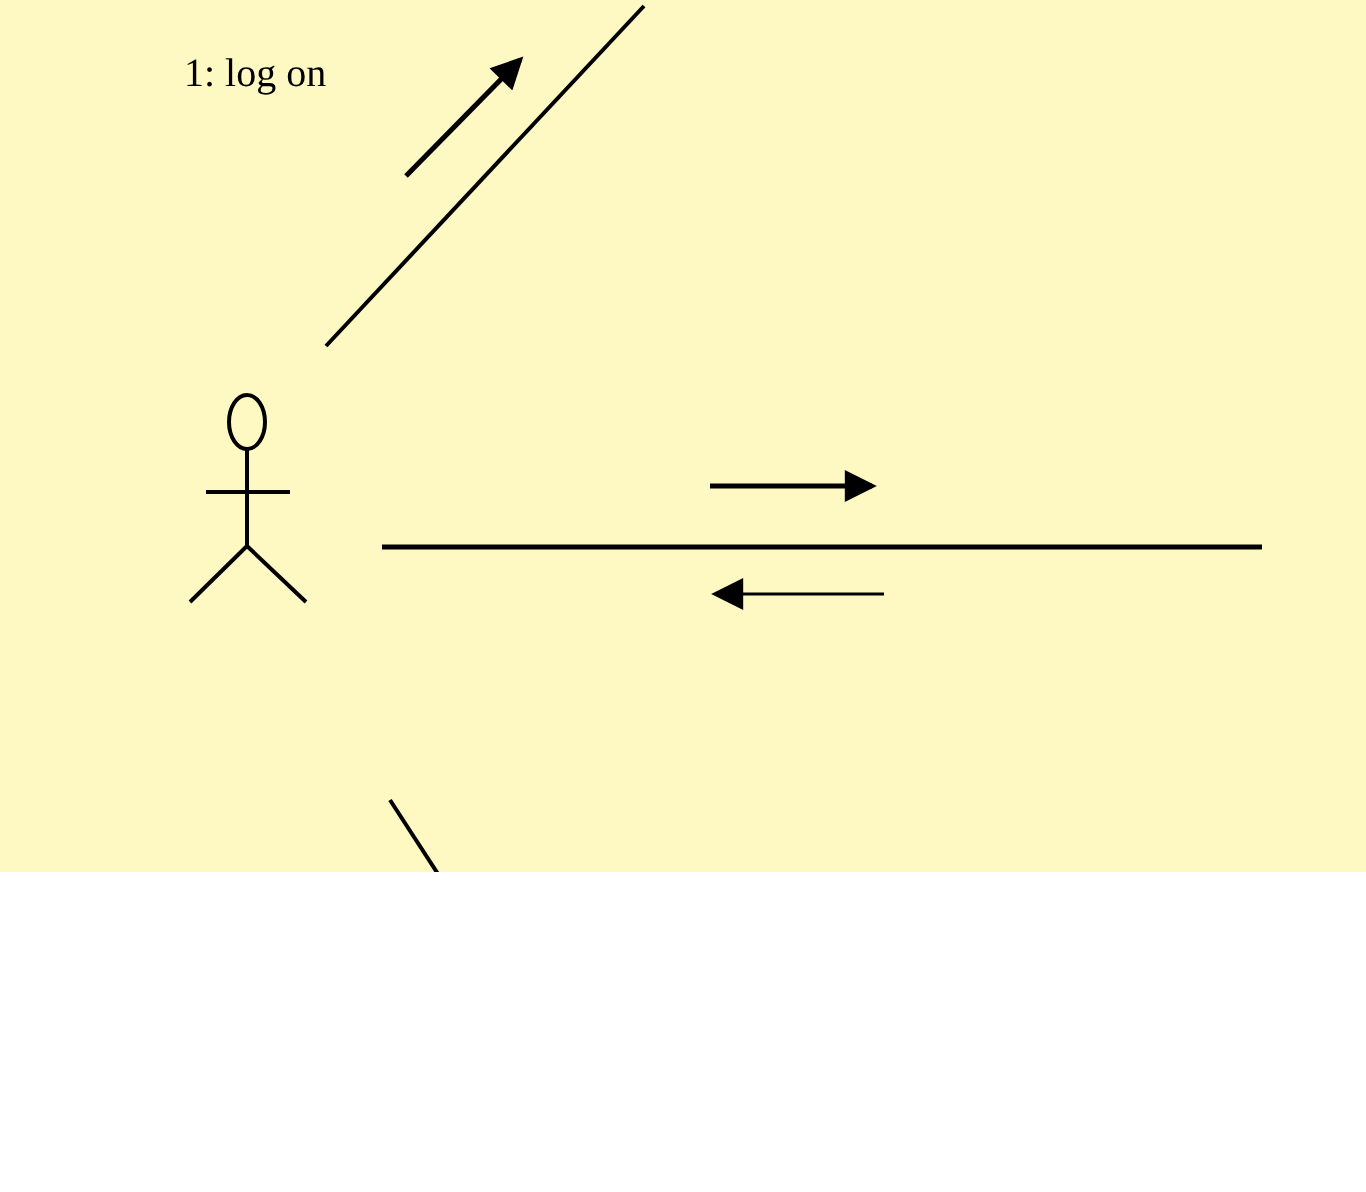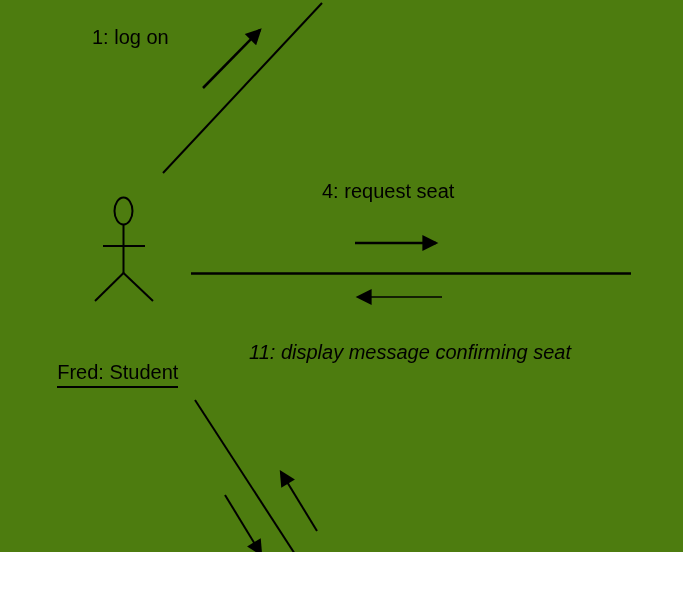"1: log on" .canvas { background: #4d7c0f -> #fef9c3; font-family: Liberation Sans, sans-serif -> Liberation Serif, serif; height: 552px -> 436px }
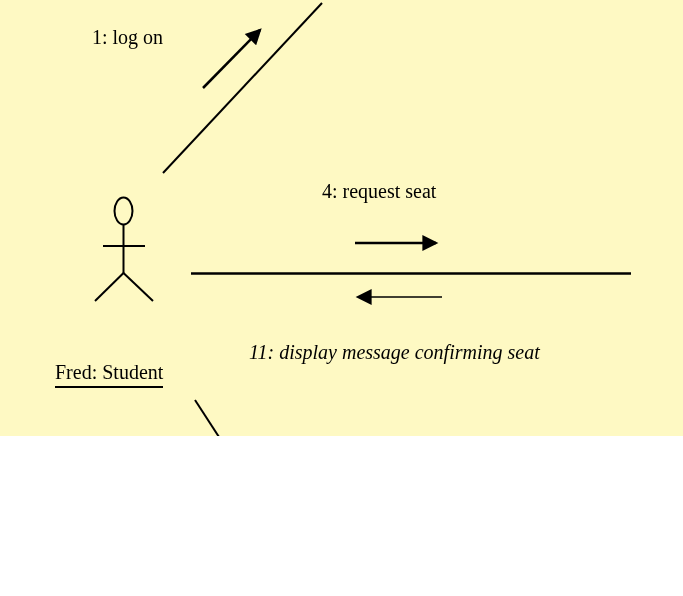"4: request seat" div.lbl { html: <div>4: request seat</div> -> none }
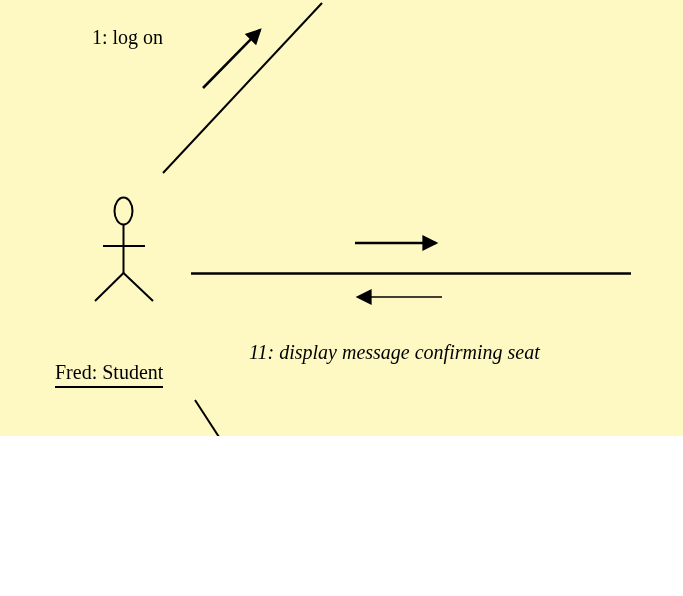"11: display message confirming seat" div.lbl { html: <div>11: display message confirming seat</div> -> none }
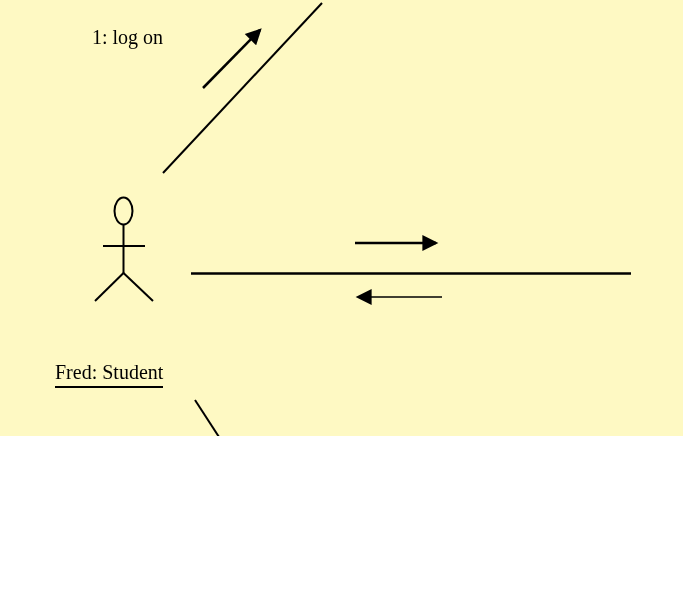"Fred: Student" div.lbl { html: <div> <span>Fred: Student</span> </div> -> none }
